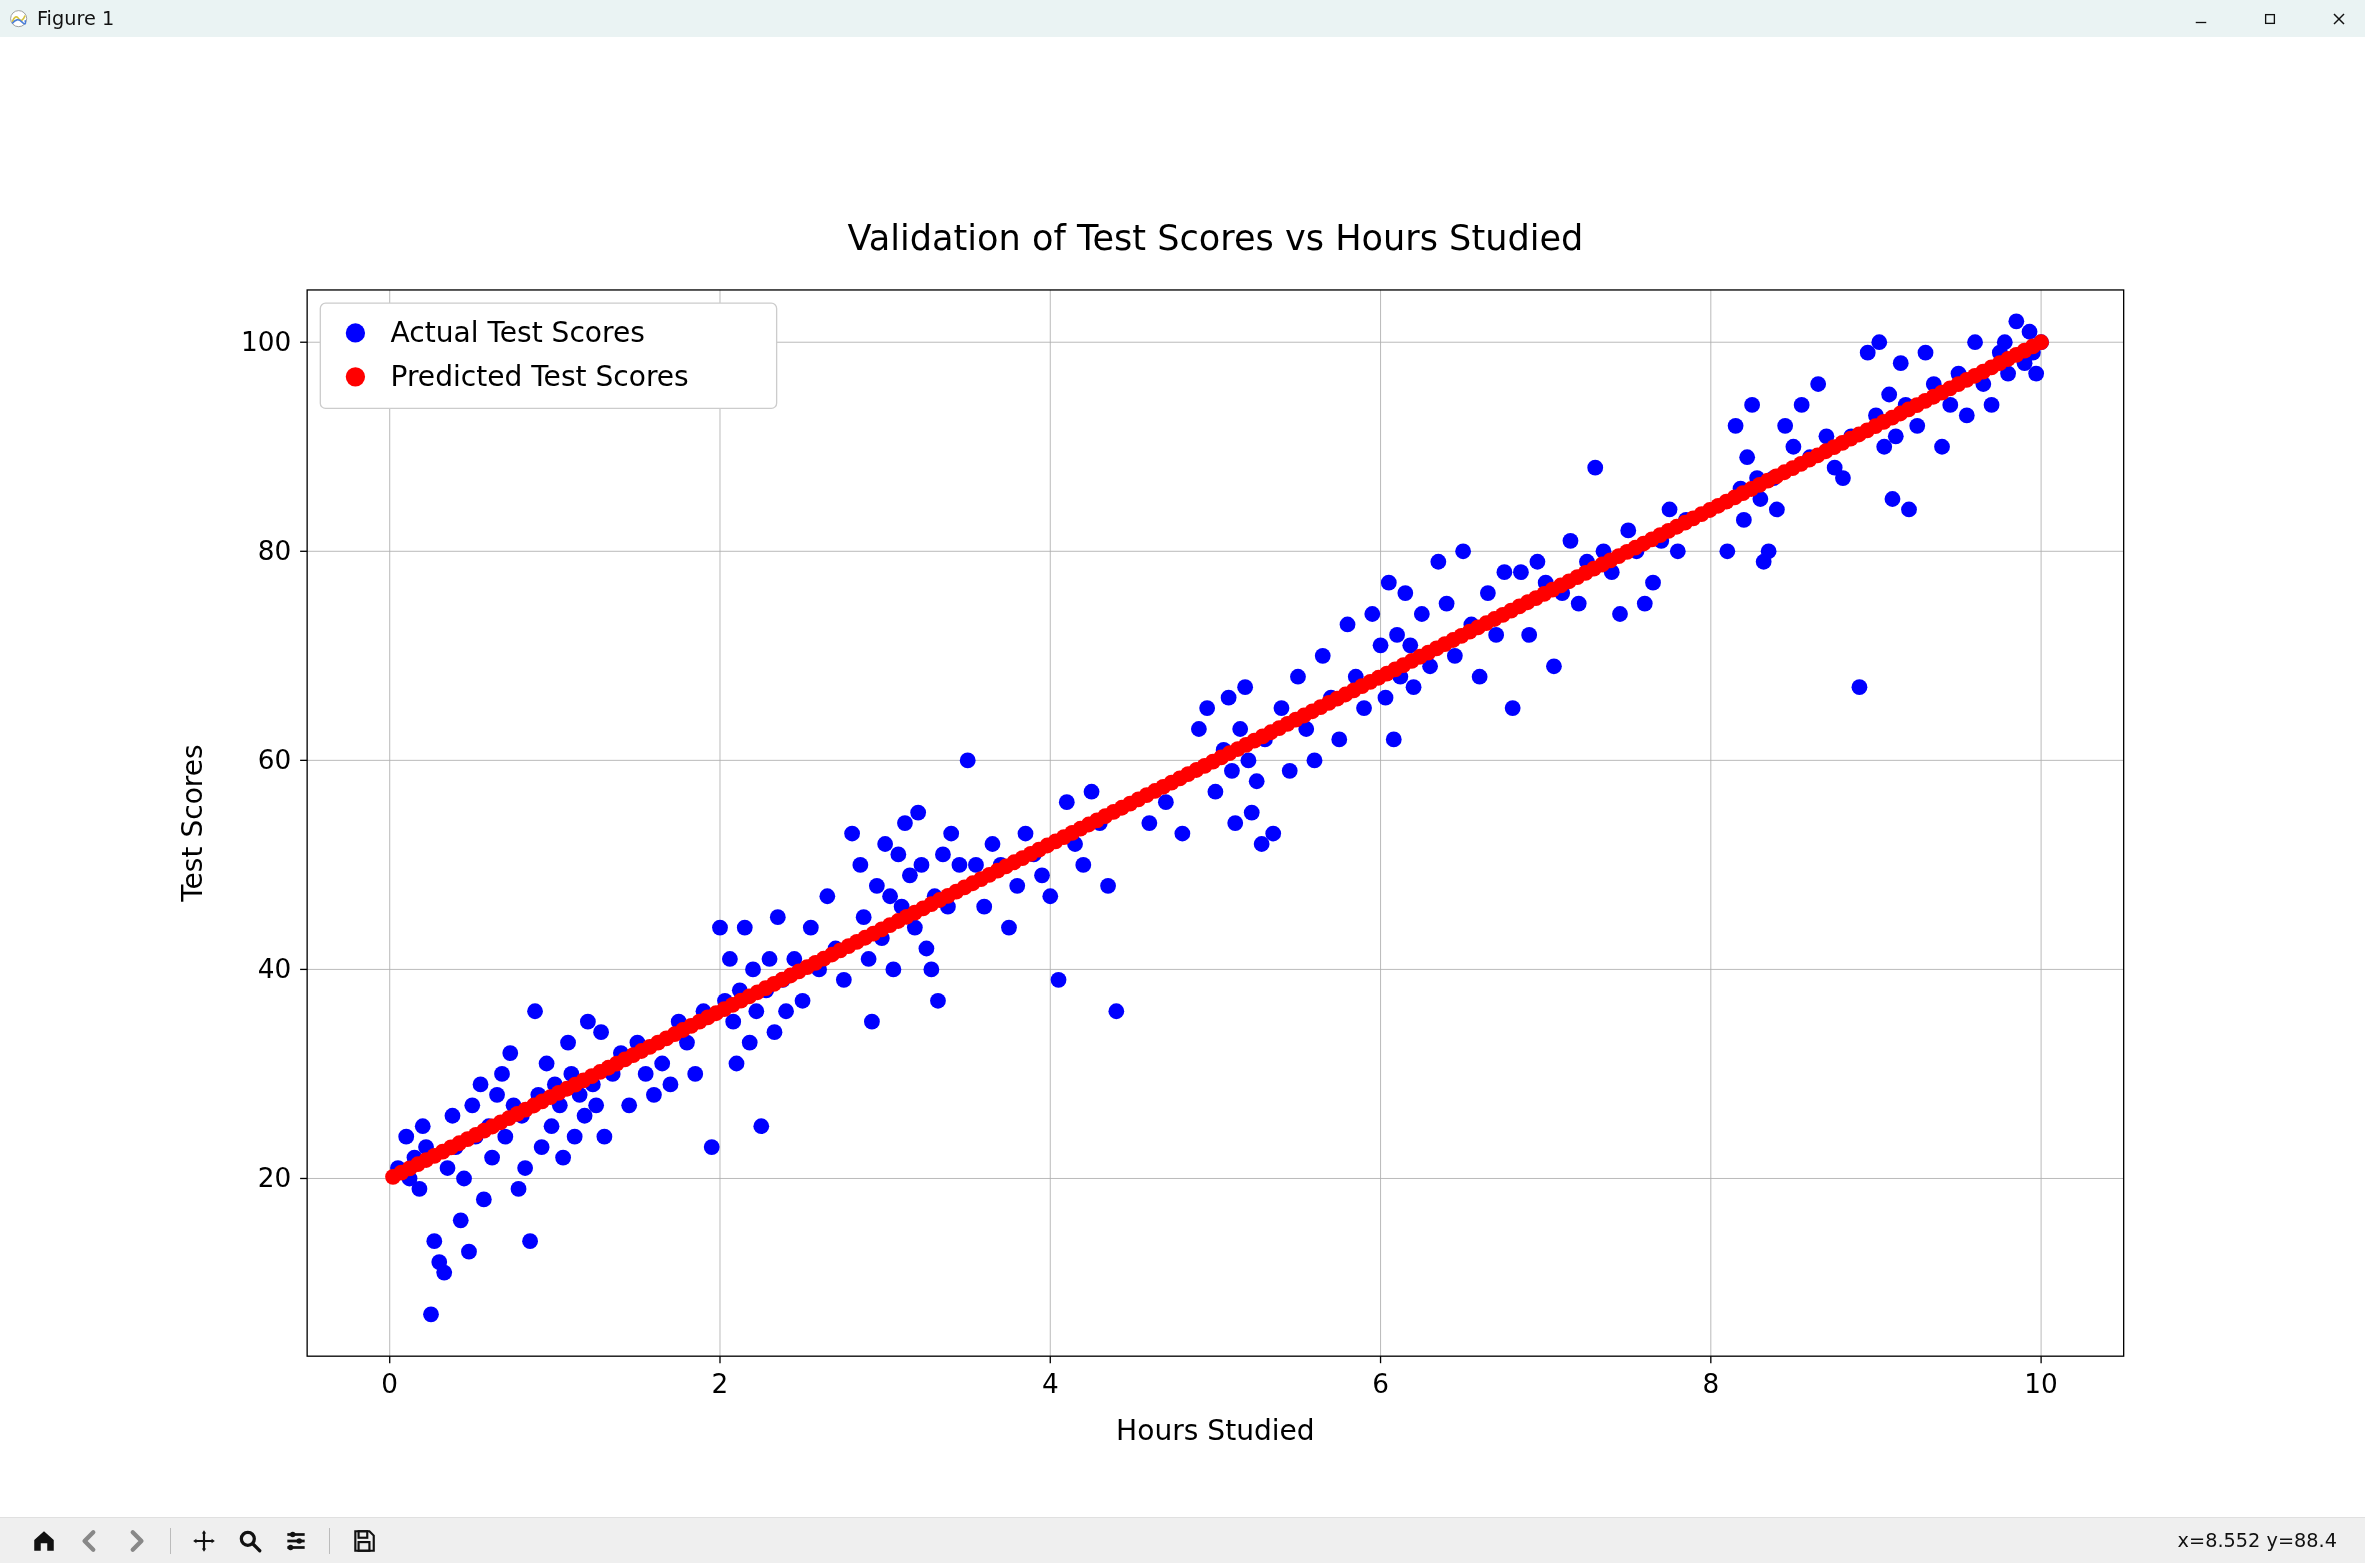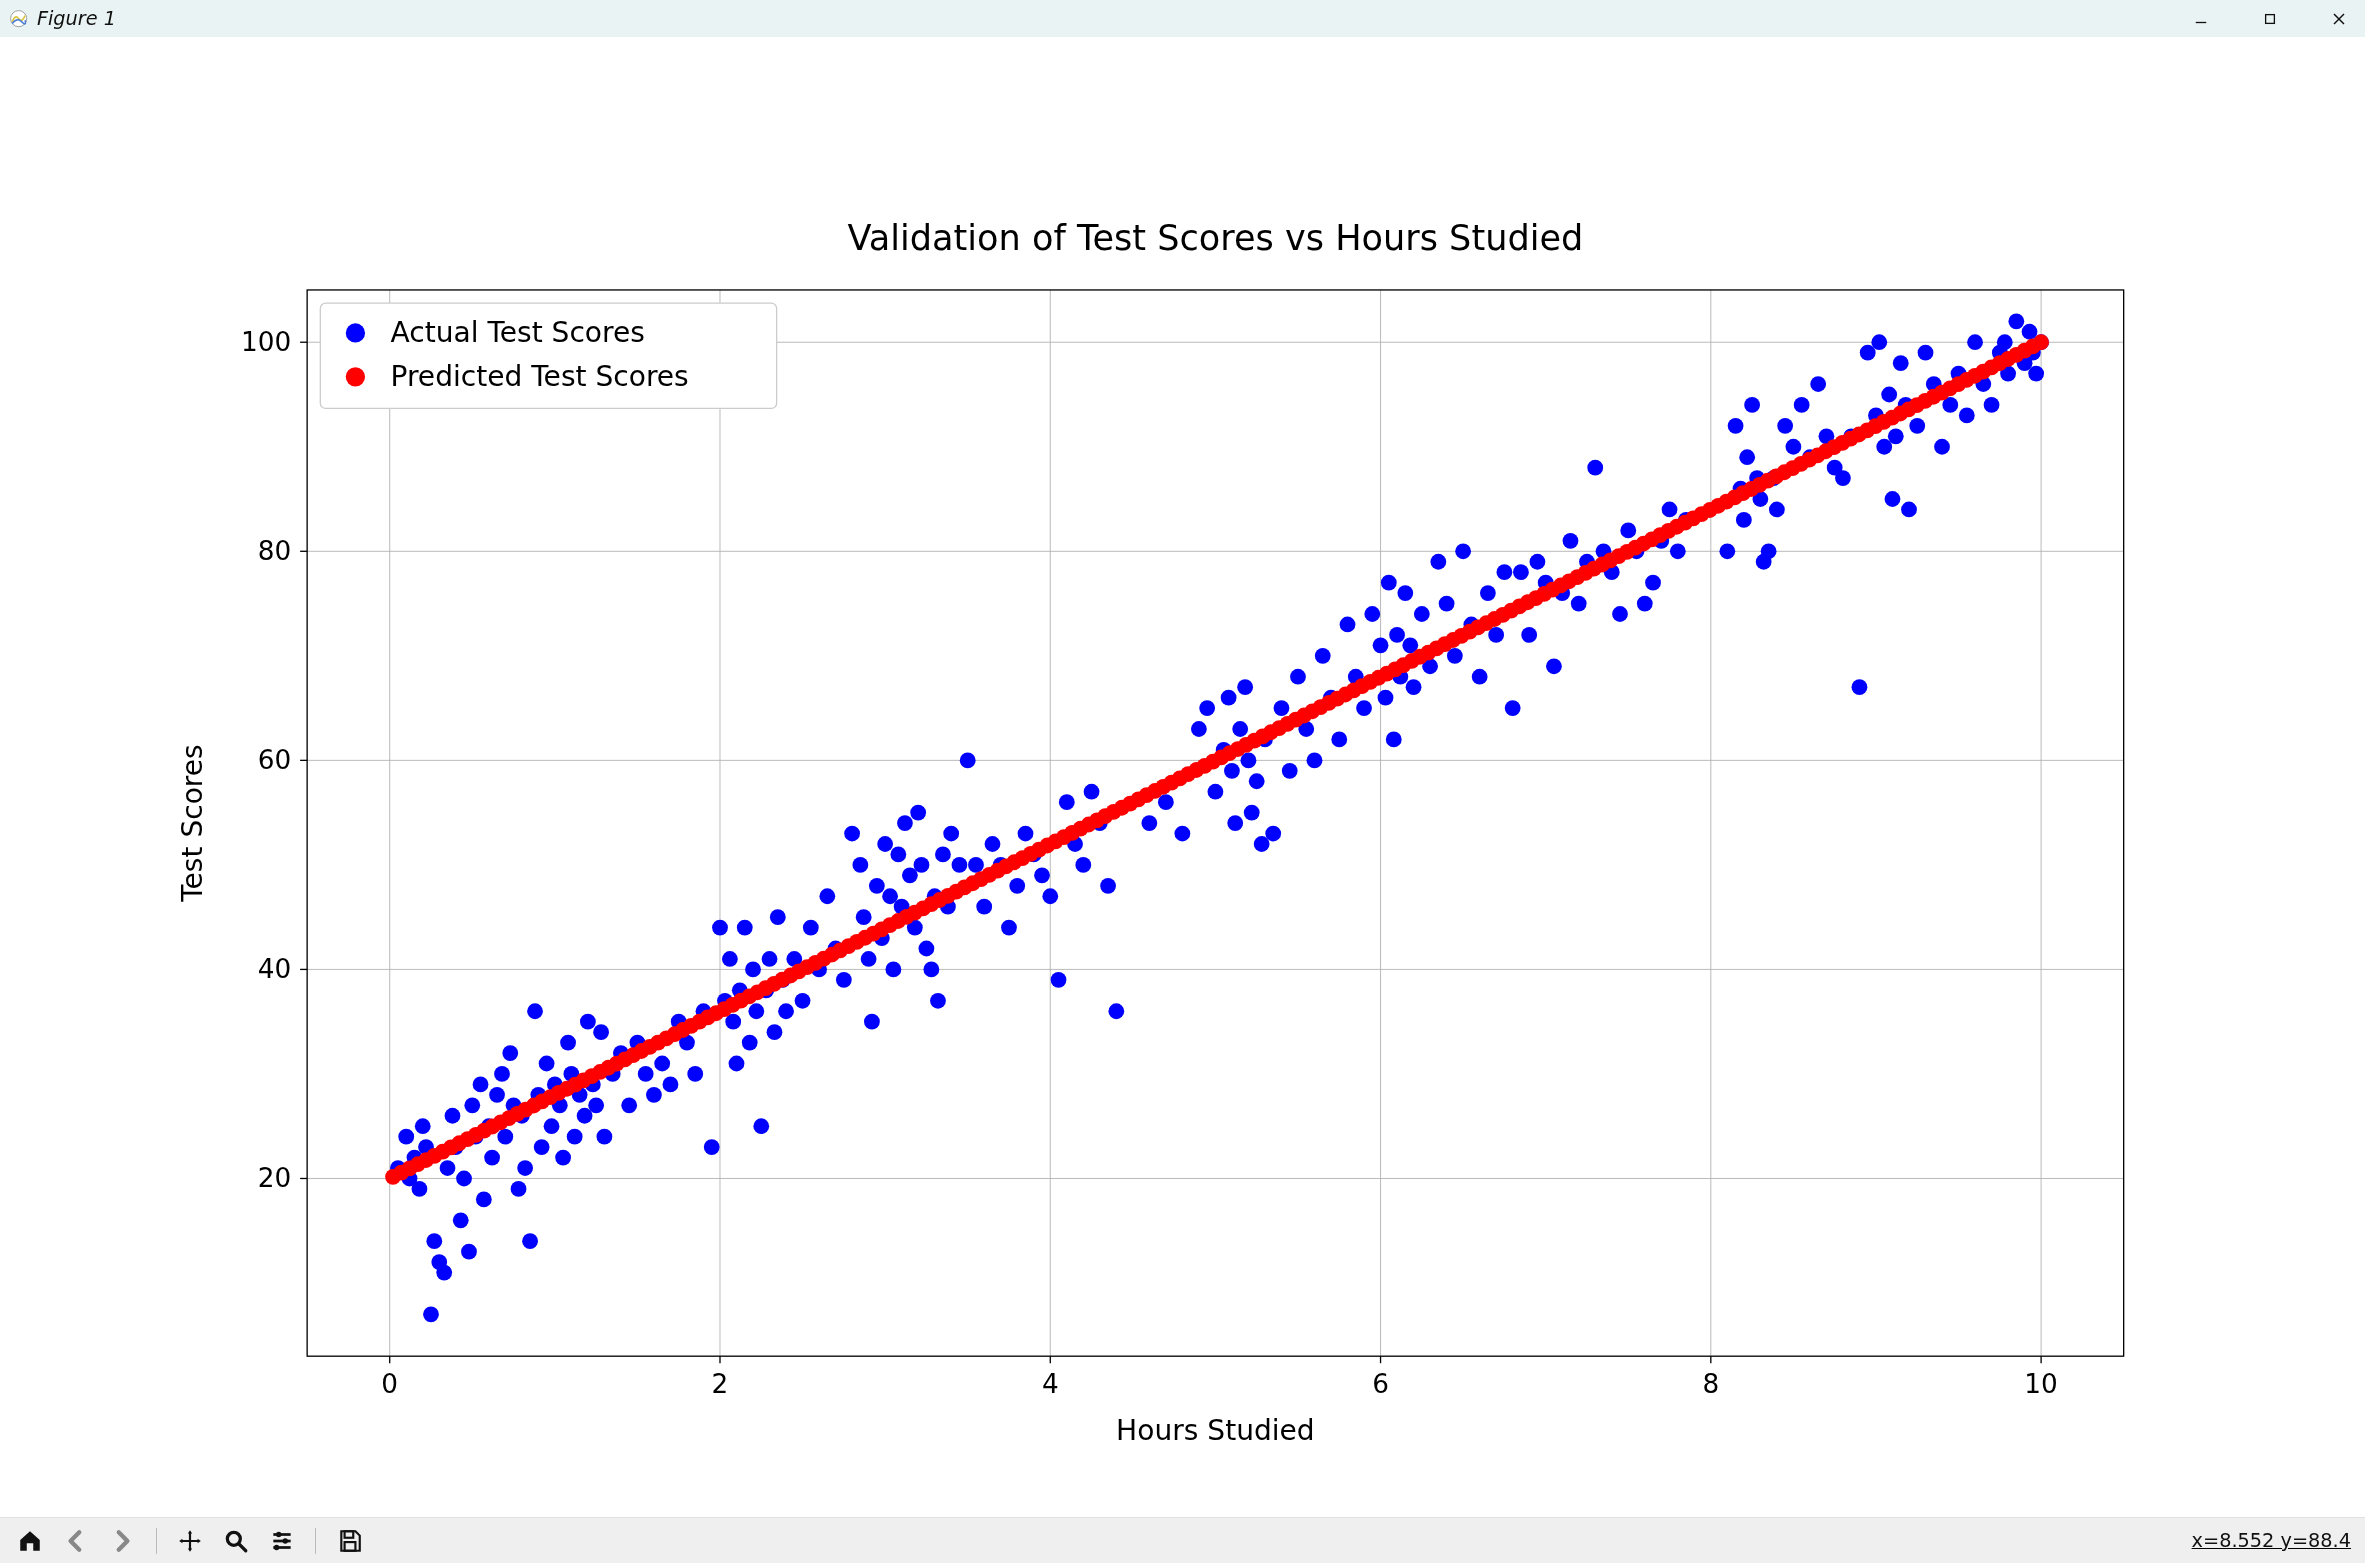"Figure 1" .titlebar-left { font-style: italic -> none }
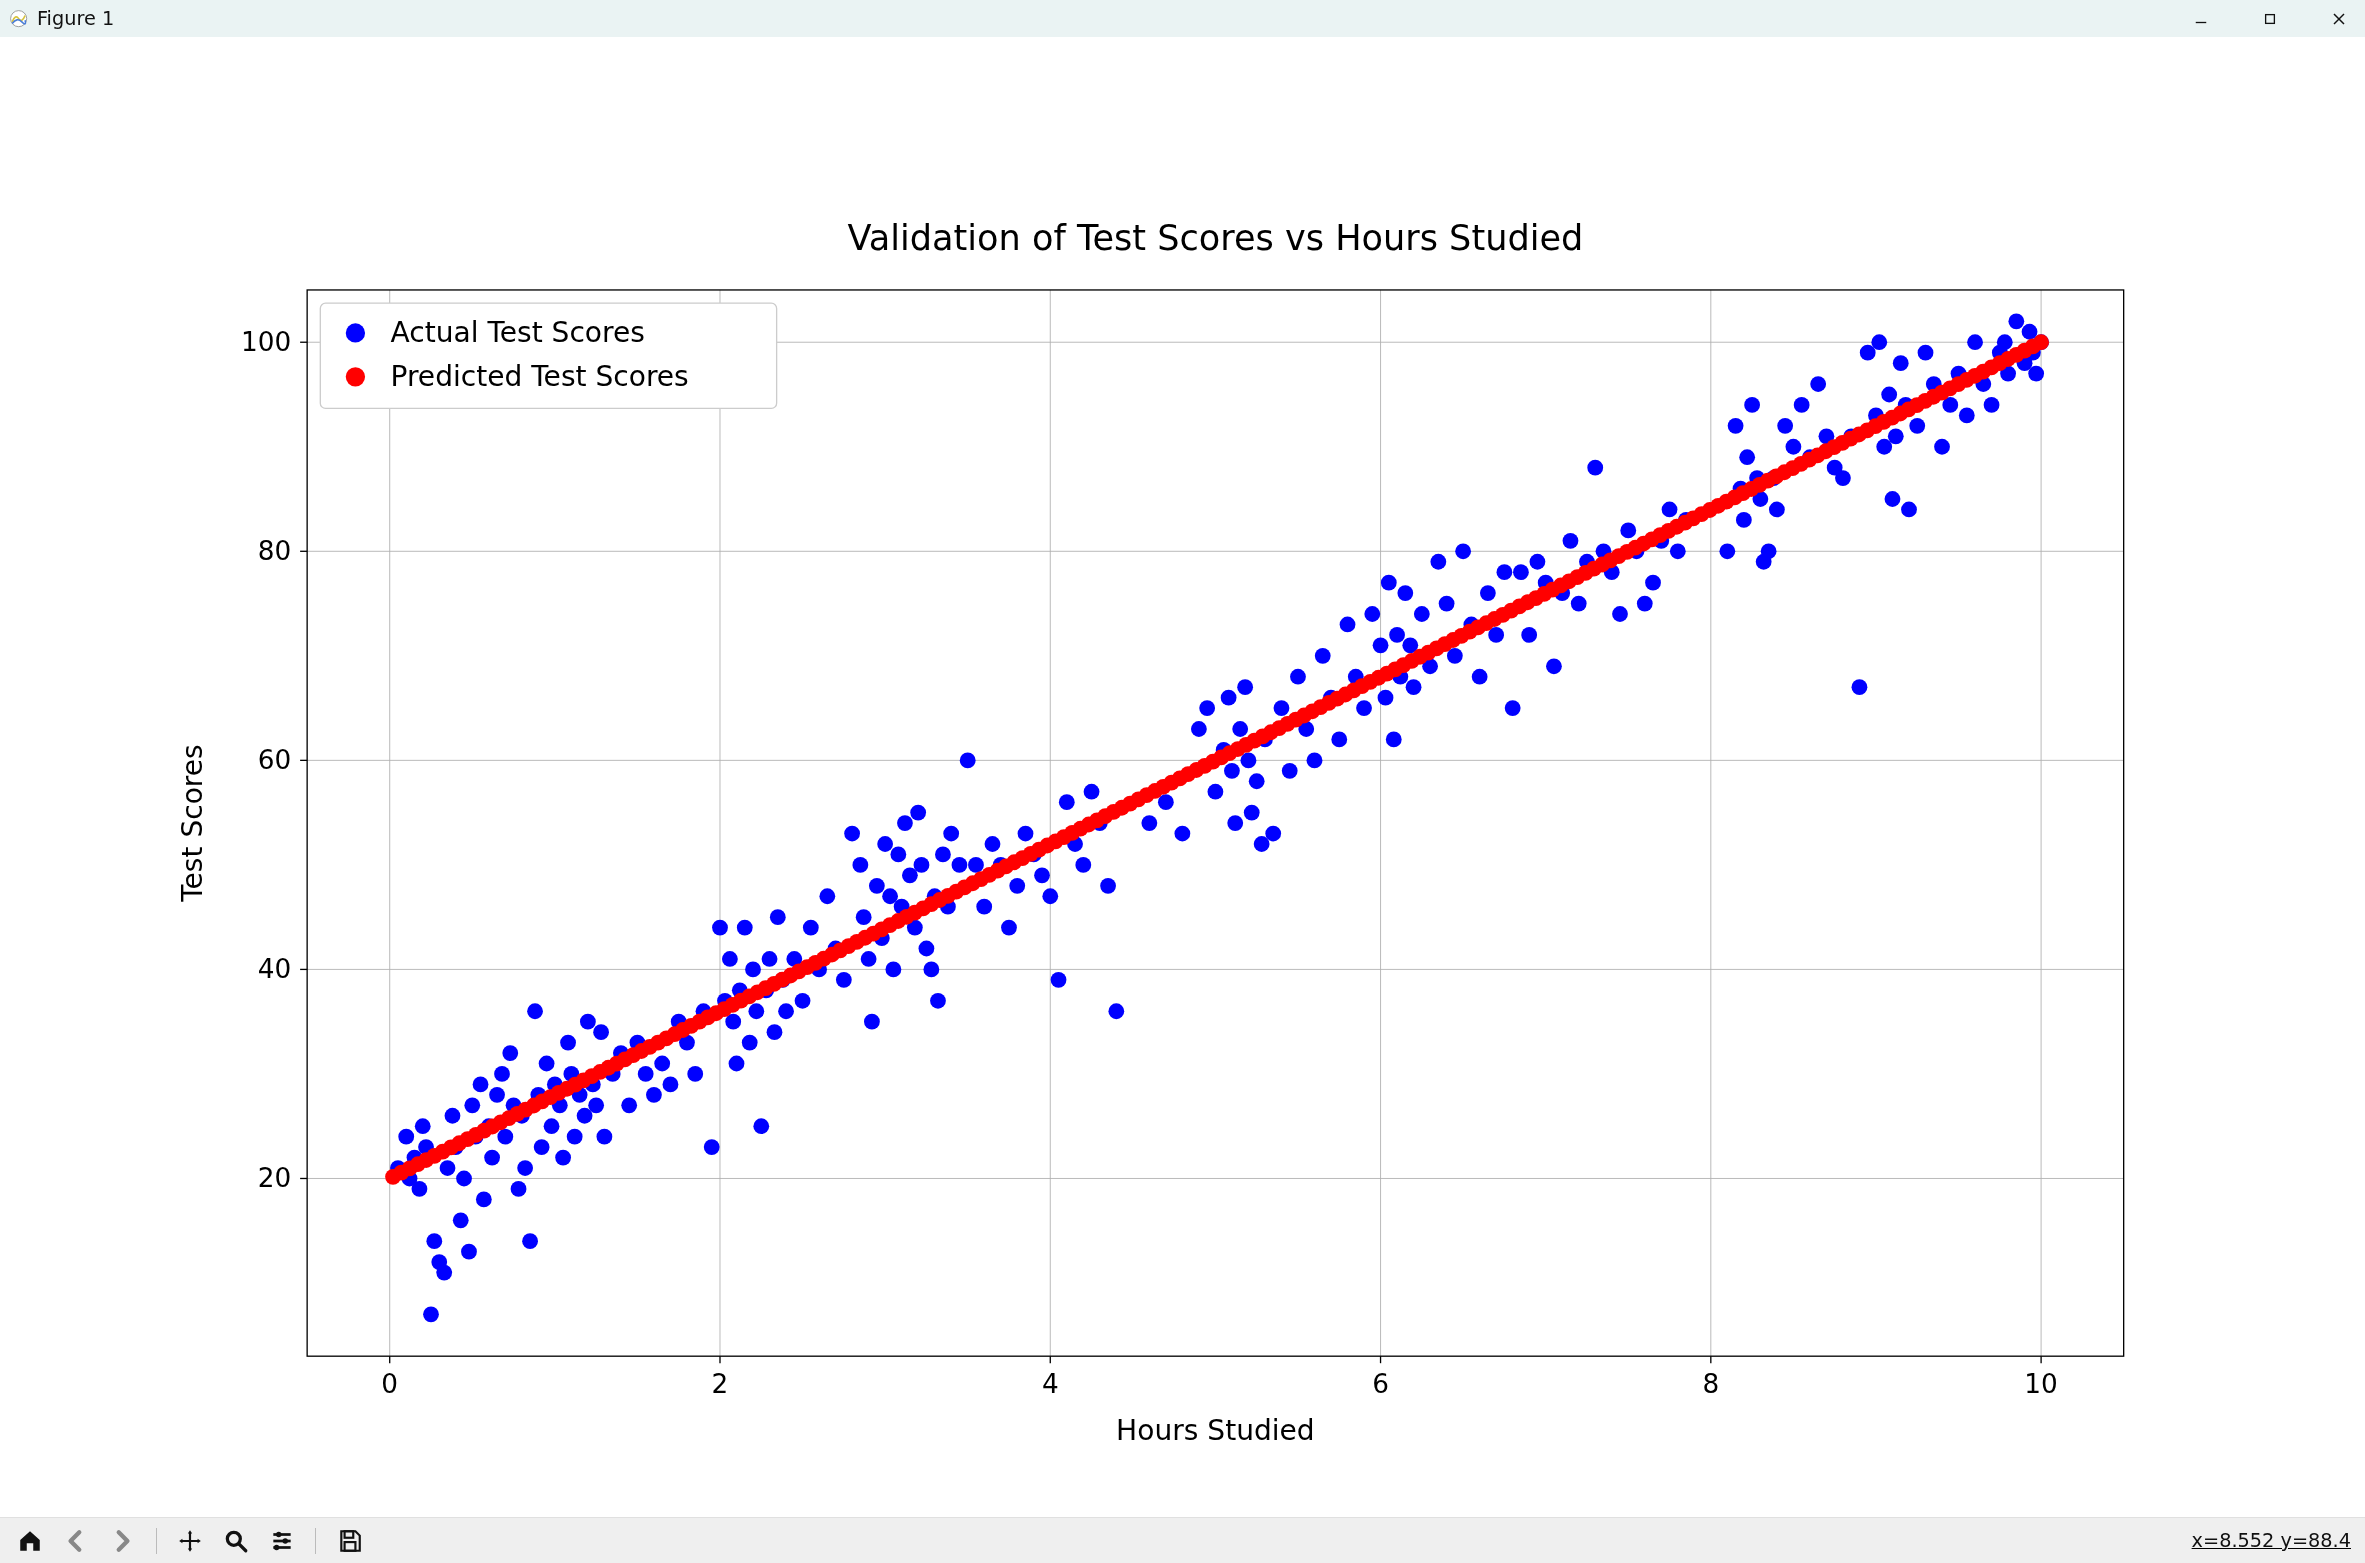"x=8.552 y=88.4" .toolbar { padding: 0 14px -> 0 28px; text-decoration: underline -> none }
